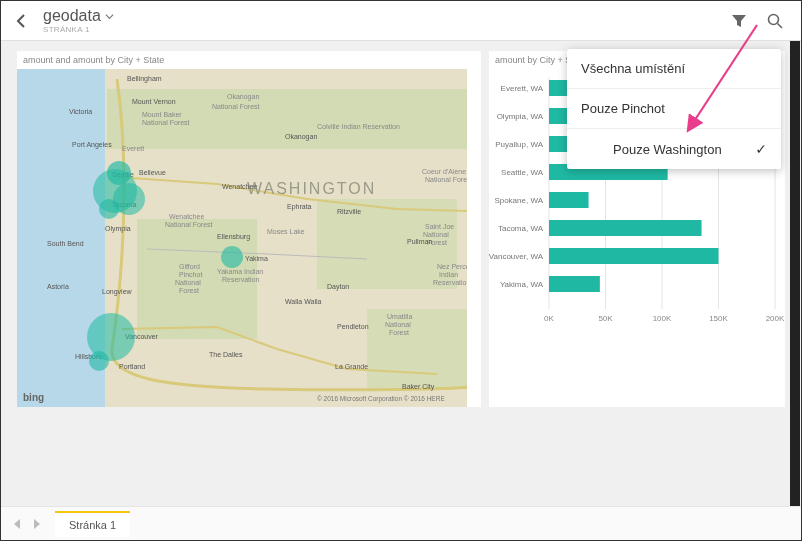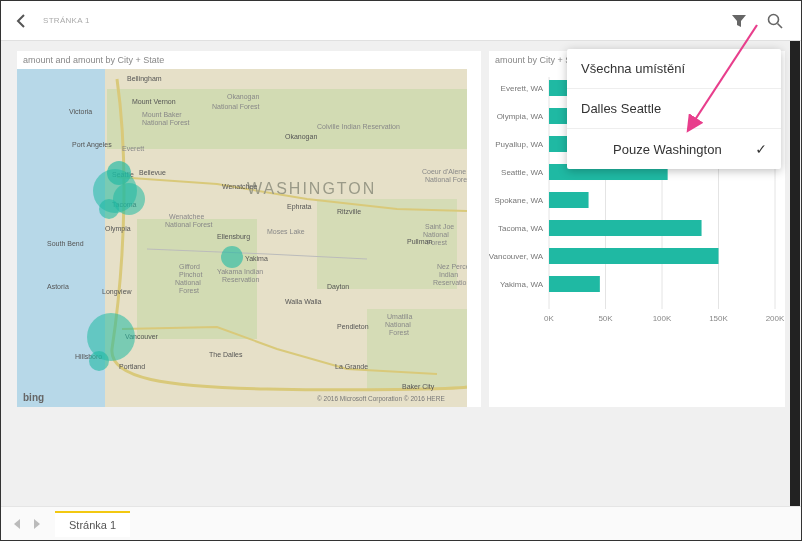"geodata" div.title { html: none -> <div> <span>geodata</span> <svg> <path></path> </svg> </div> }
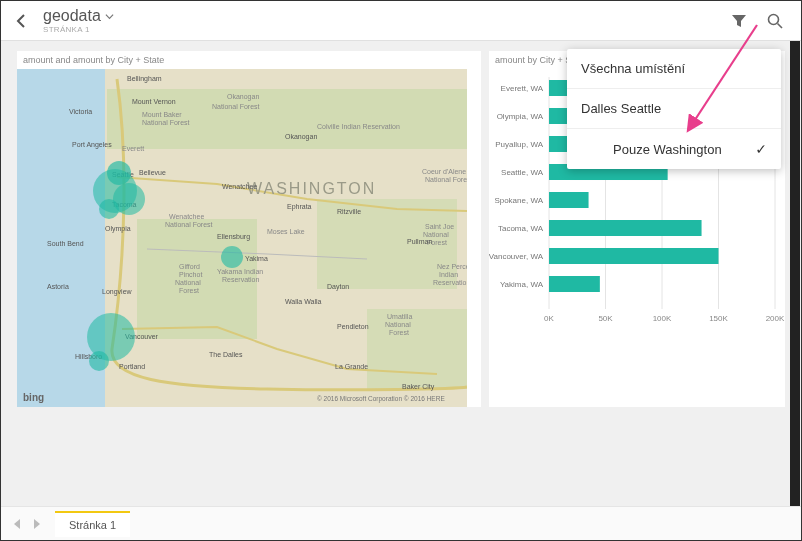"Dalles Seattle" span { text: Dalles Seattle -> Pouze Pinchot }
